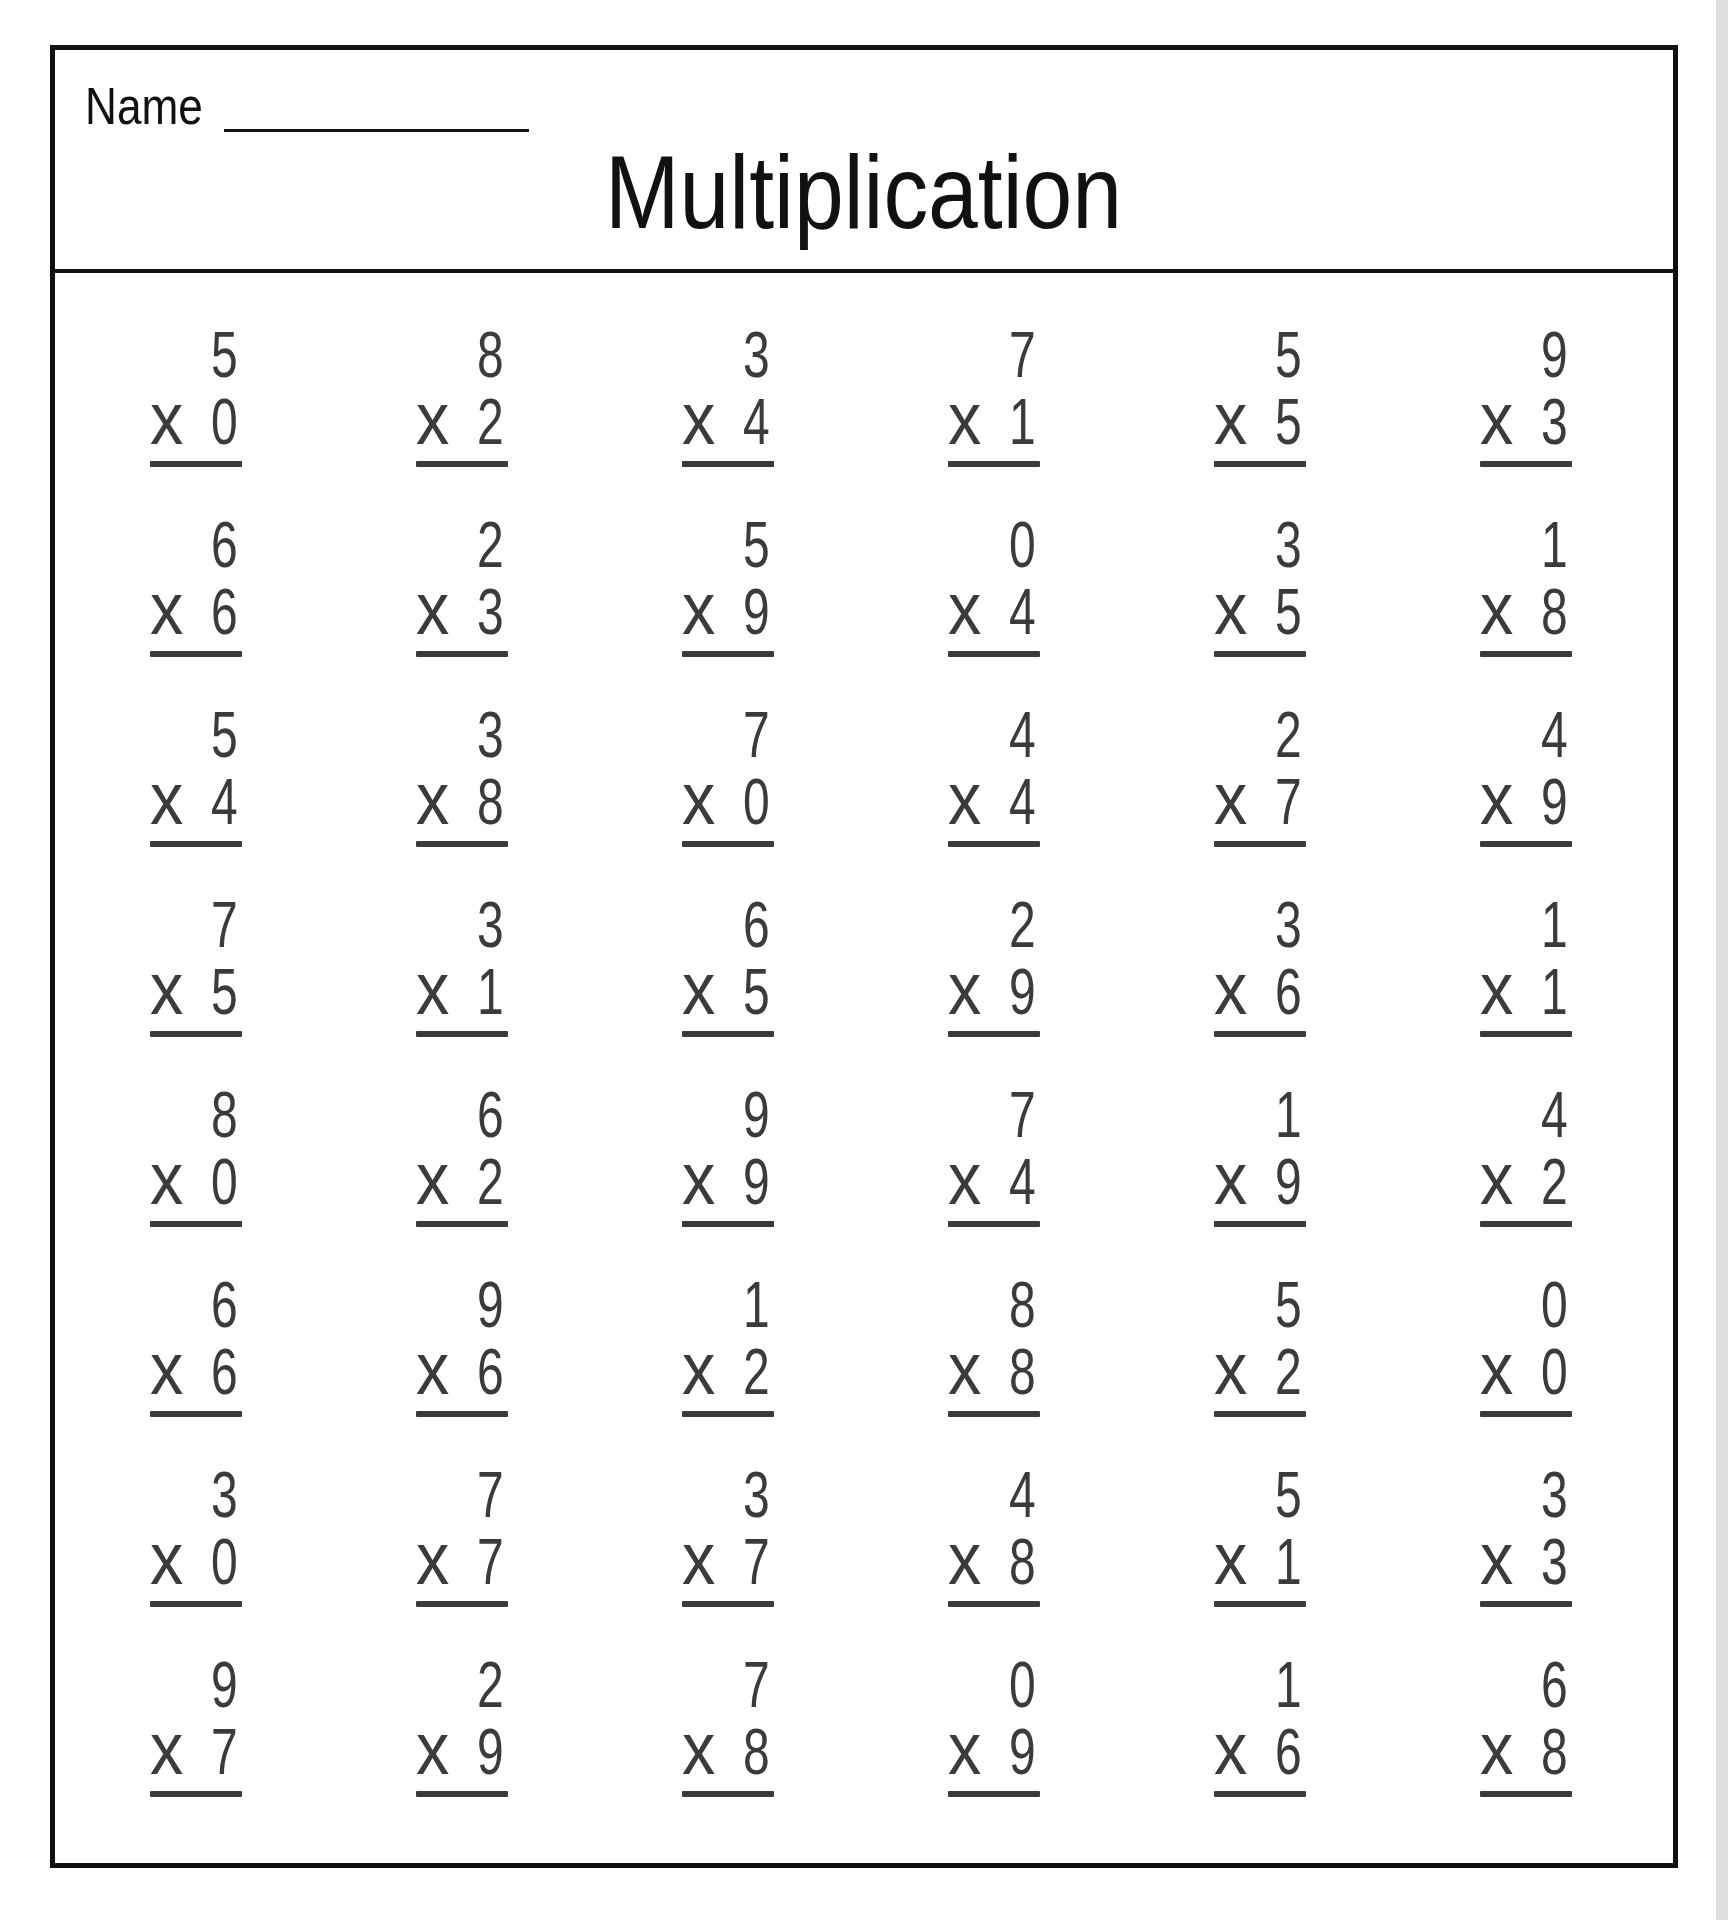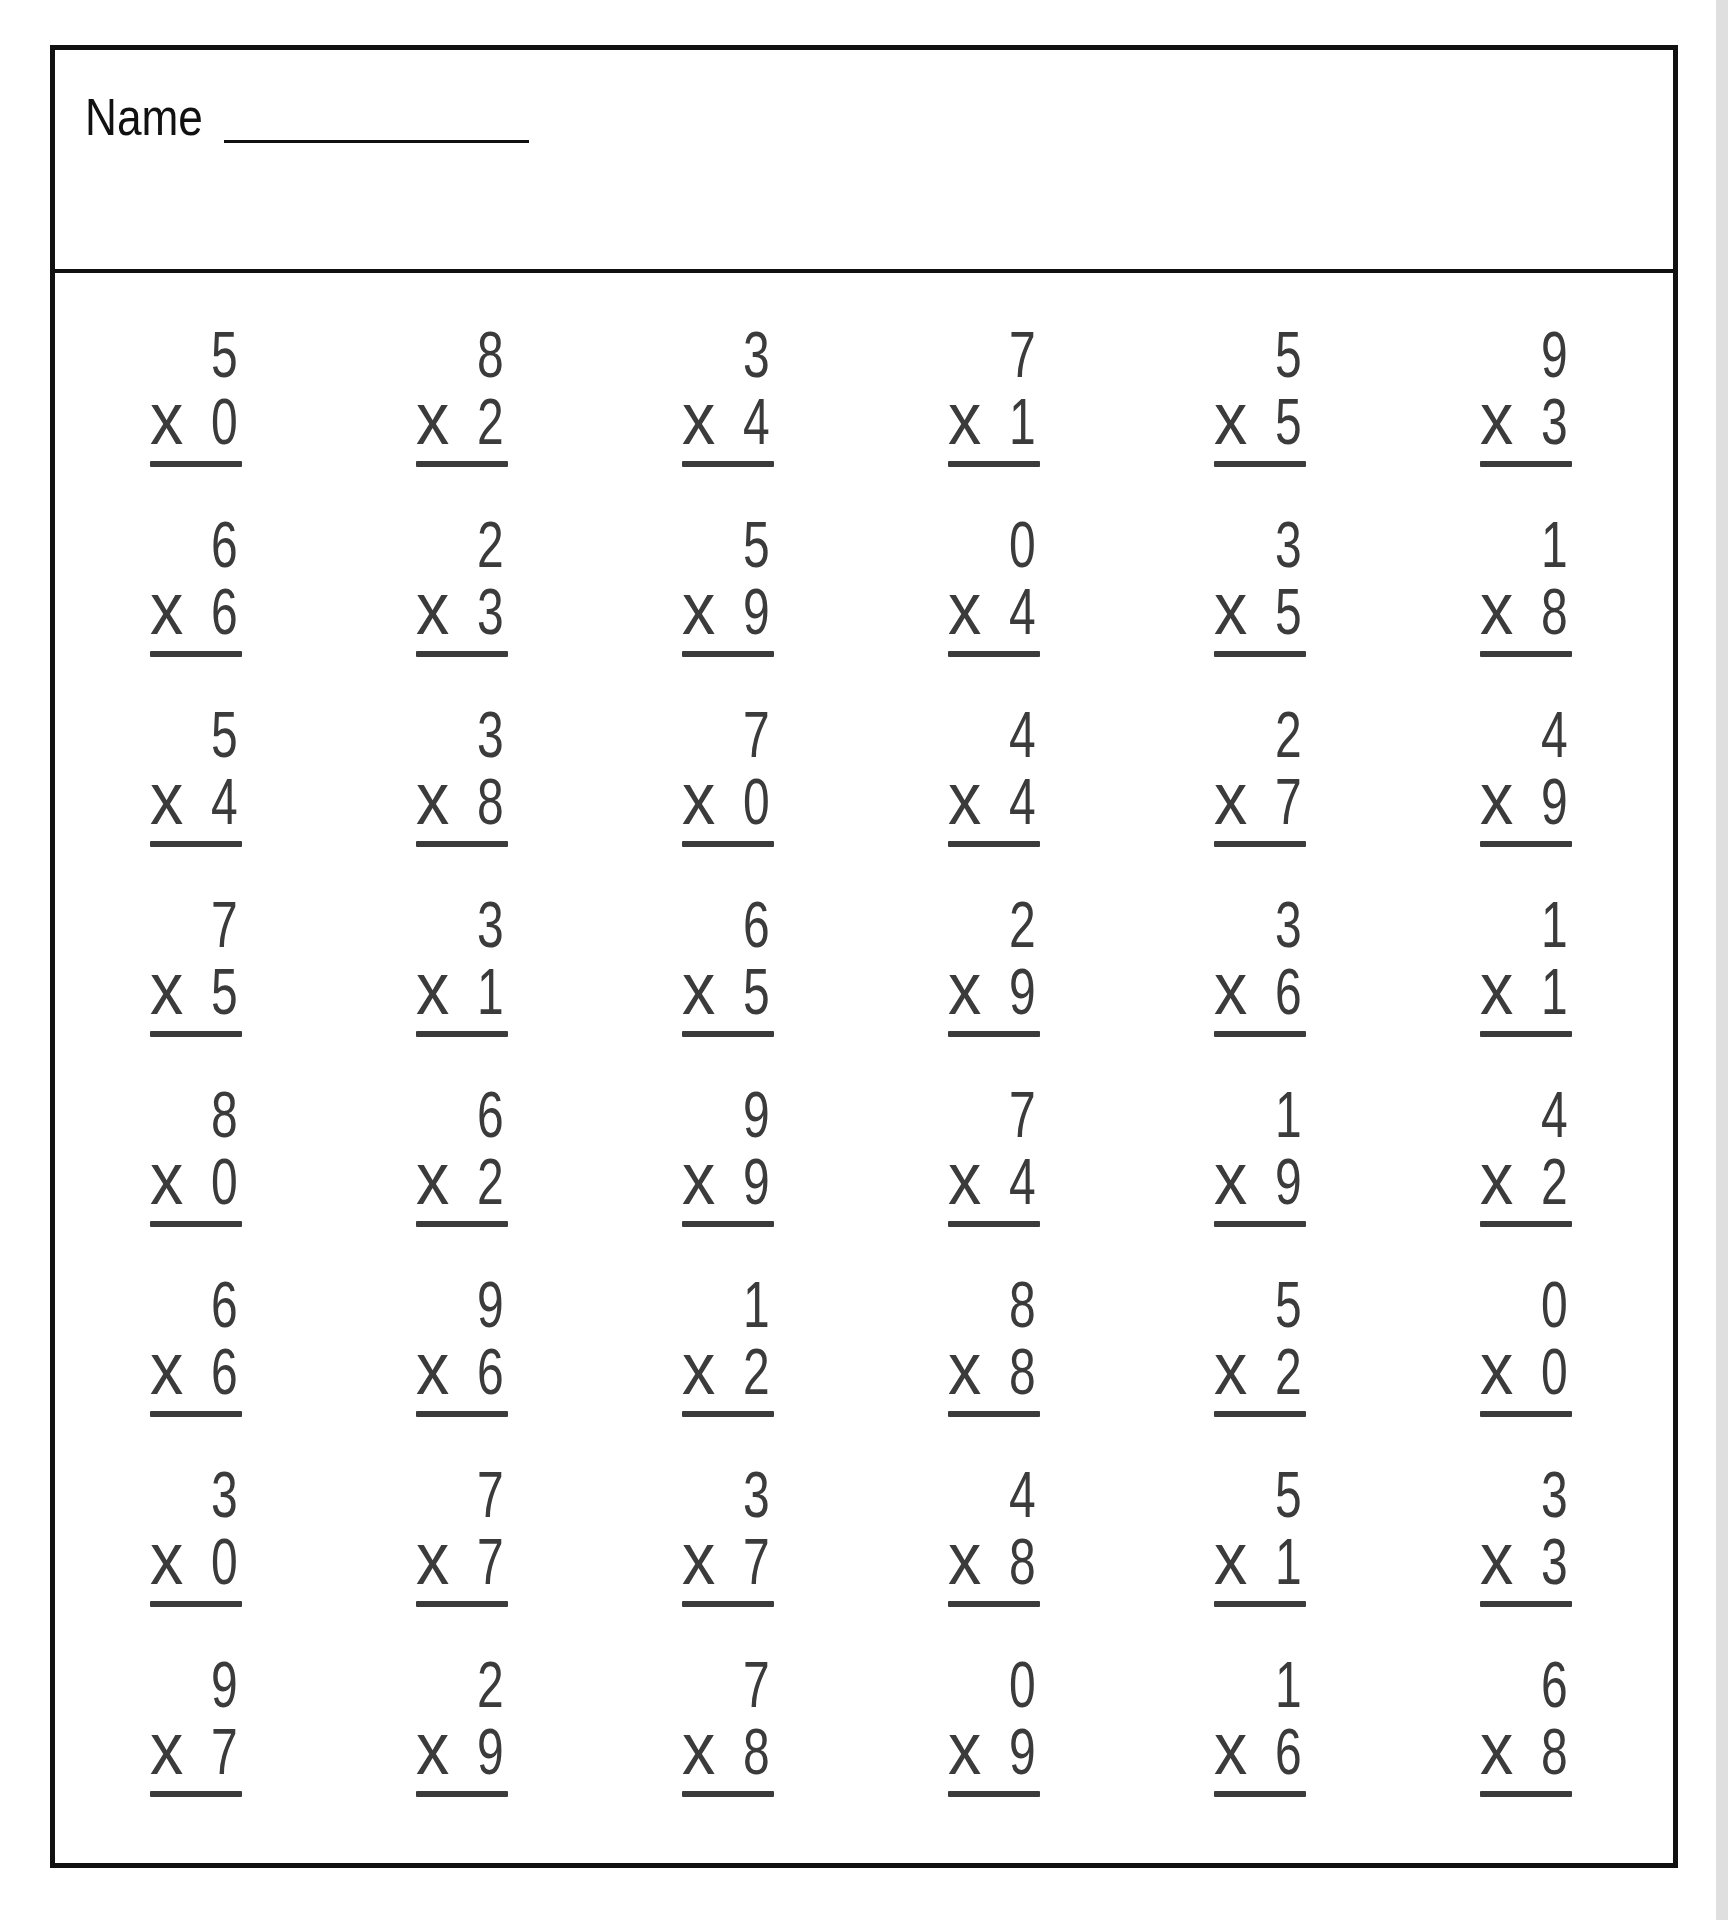"Name" .blank-row { padding: 41px 36px 0 30px -> 30px 36px 0 30px }
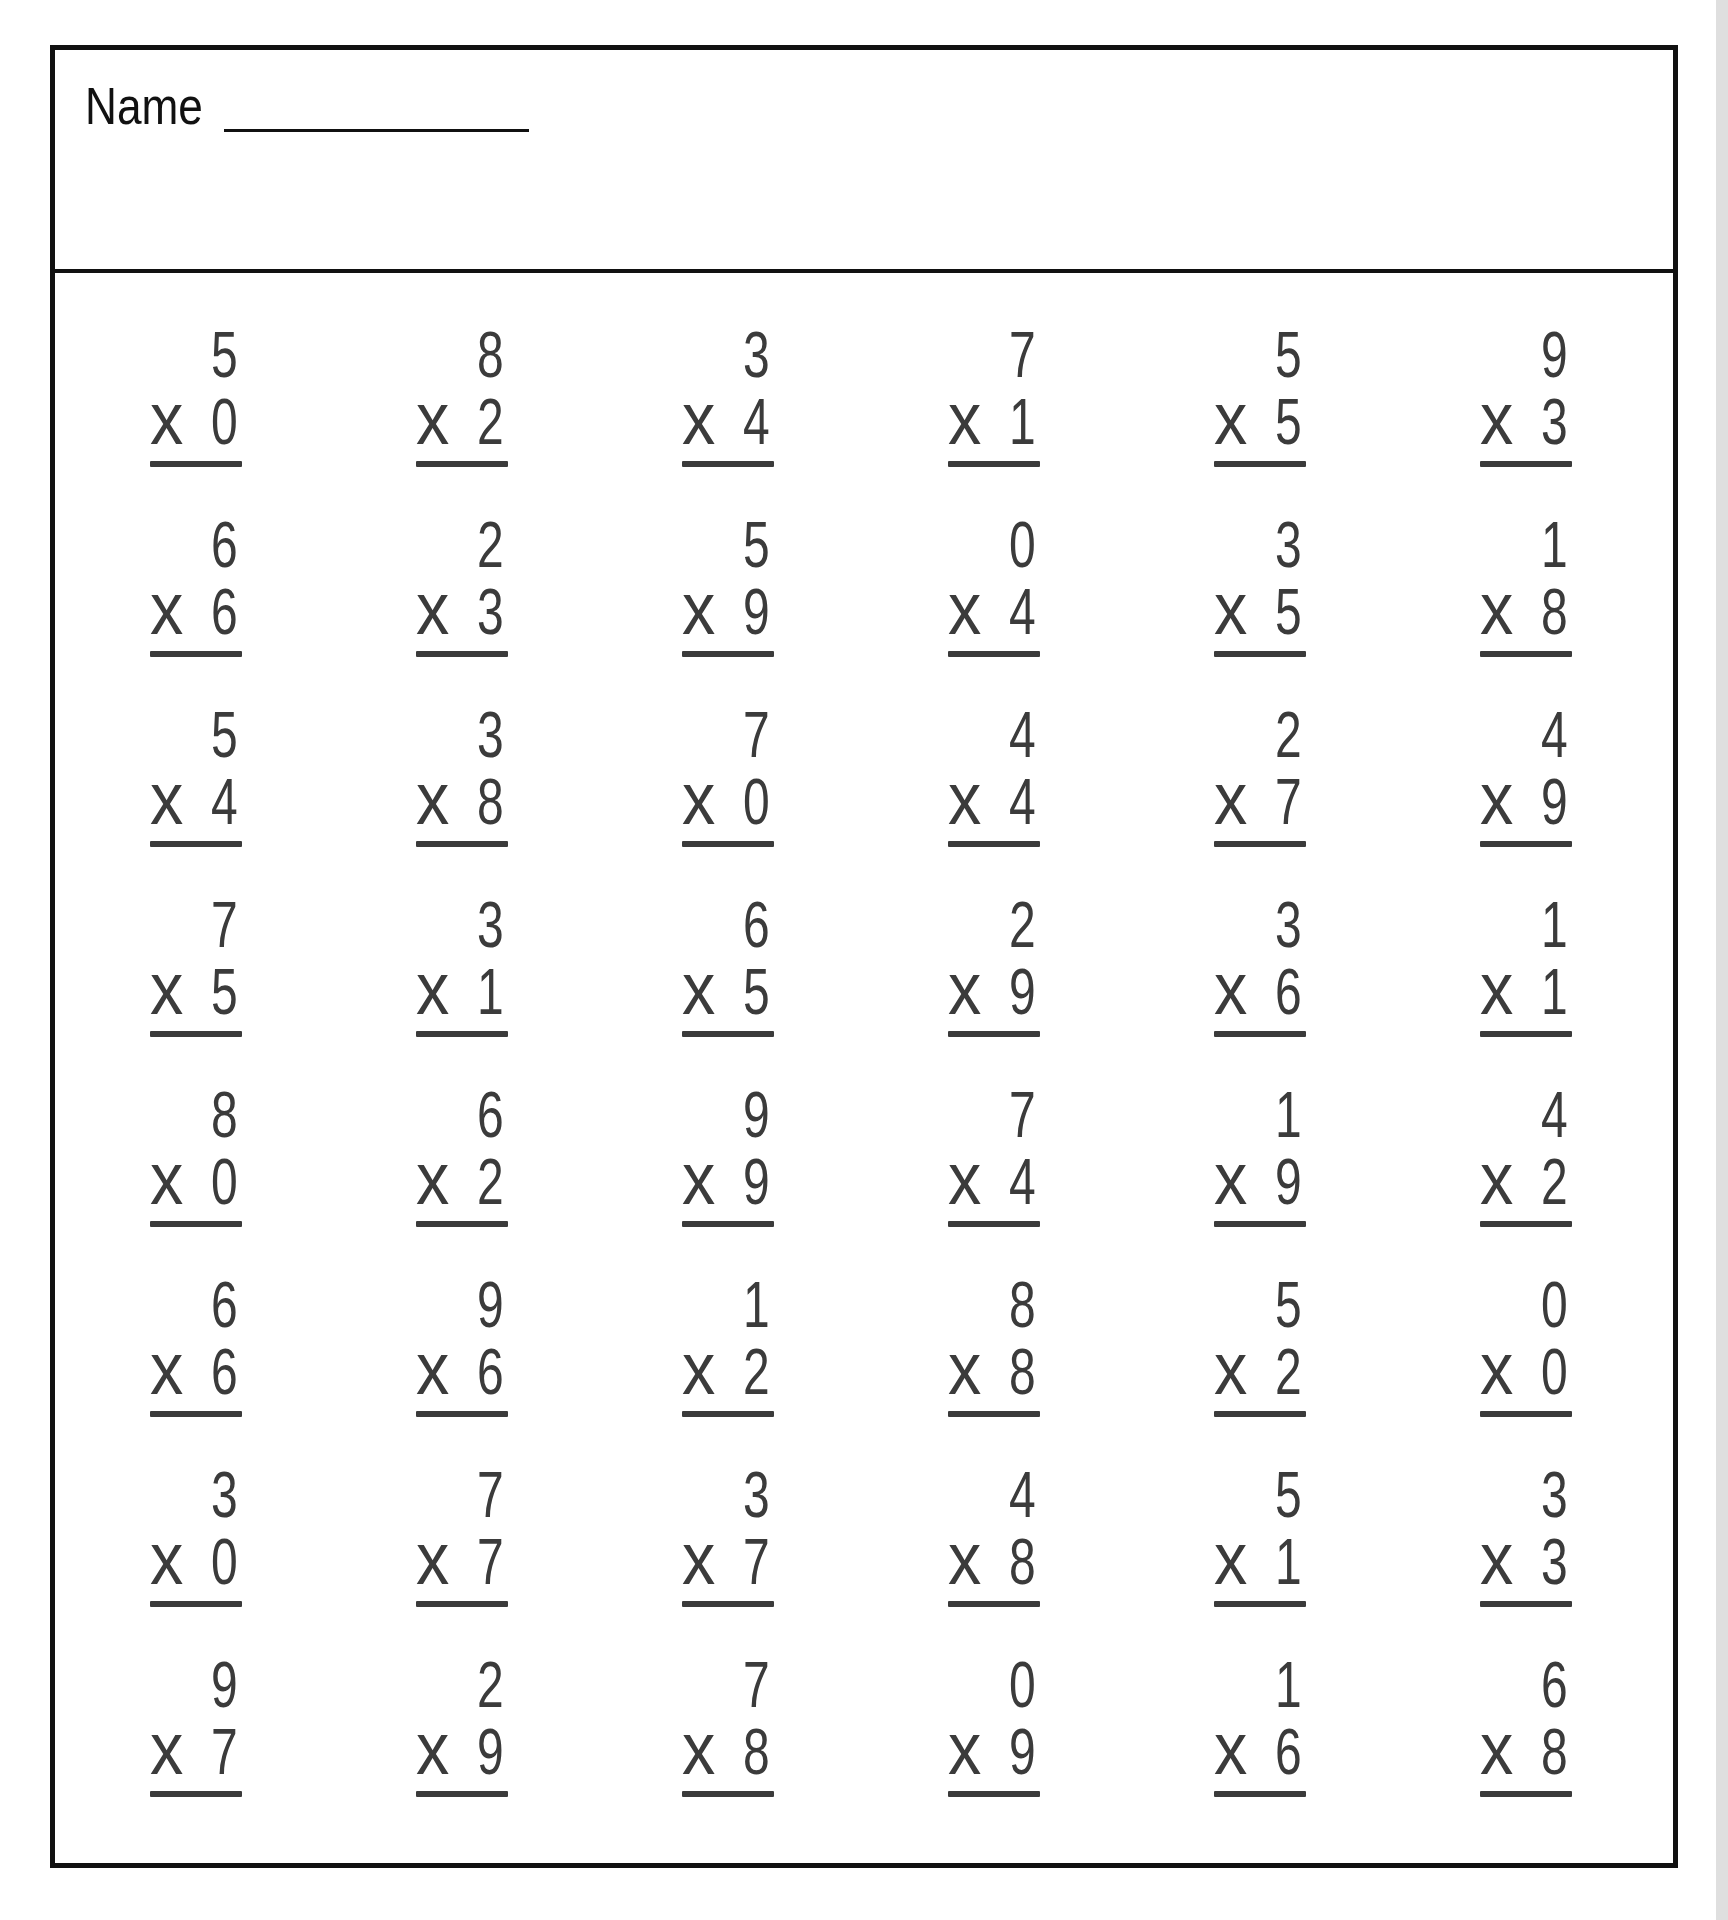"Multiplication" div.title { html: none -> <div><span>Multiplication</span></div> }
